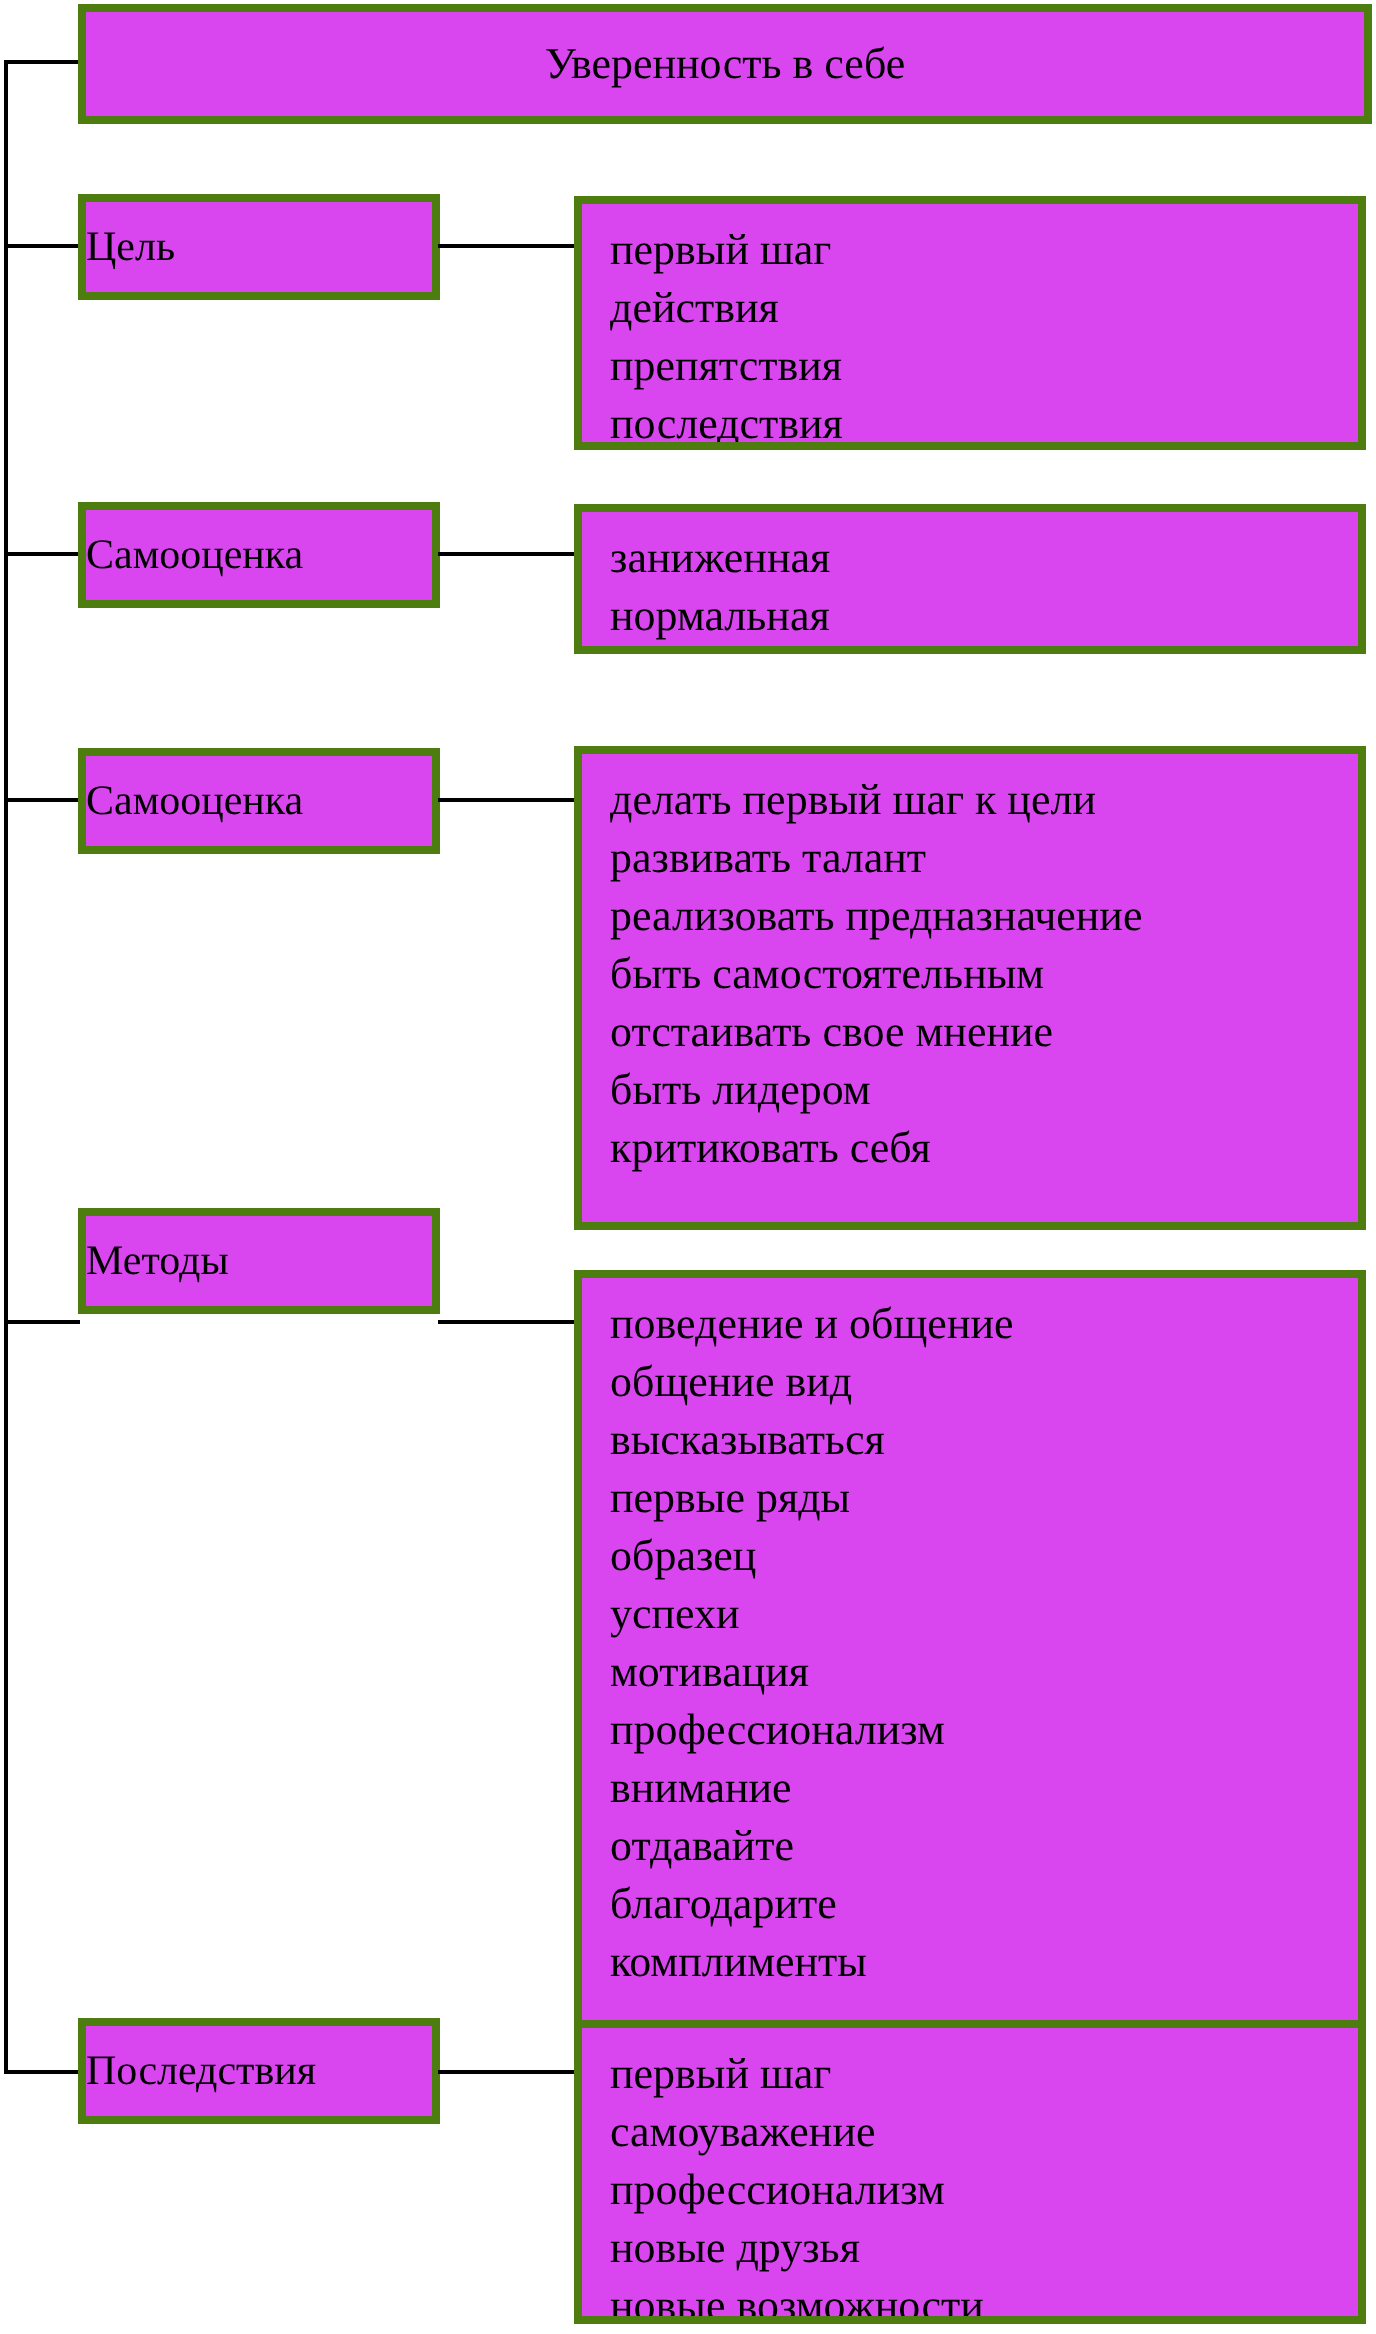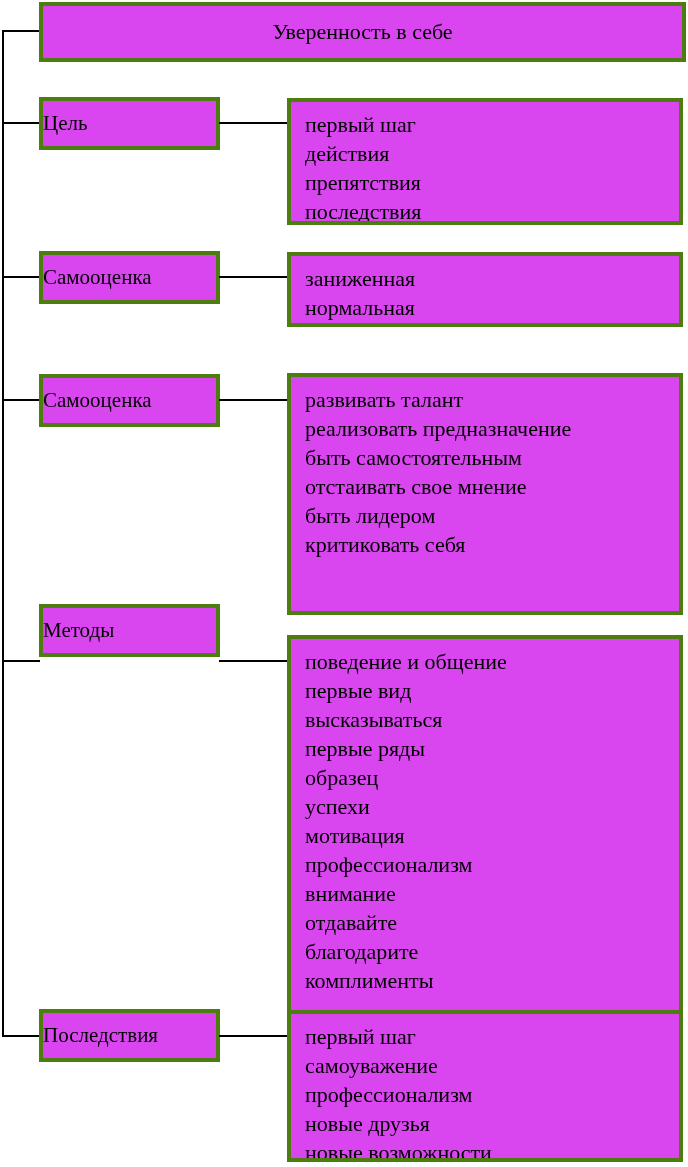"делать первый шаг к цели" div.list-line { html: none -> <div>делать первый шаг к цели</div> }
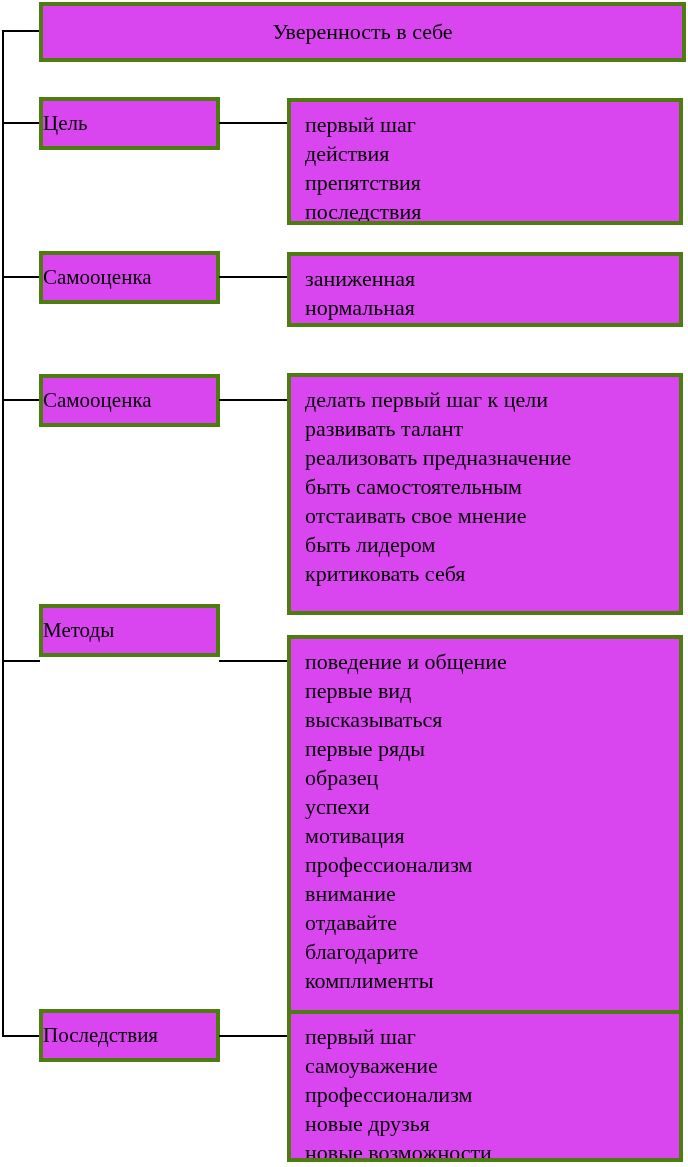"первые вид" div.list-line { text: первые -> общение }
